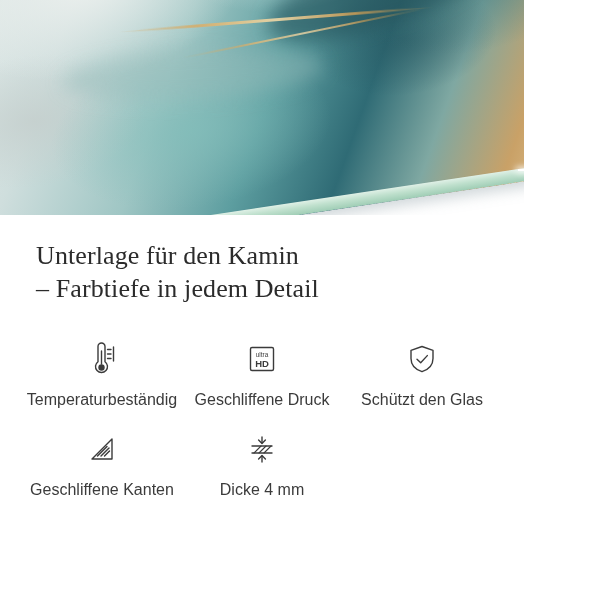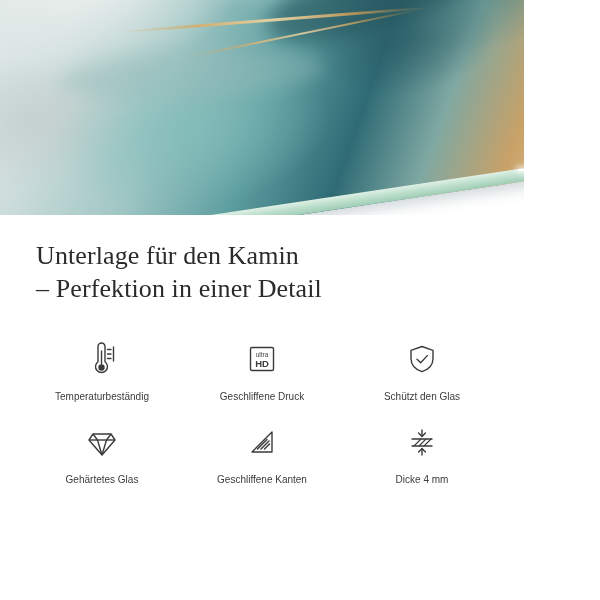"– Perfektion in einer Detail" span.line { text: Perfektion in einer -> Farbtiefe in jedem }
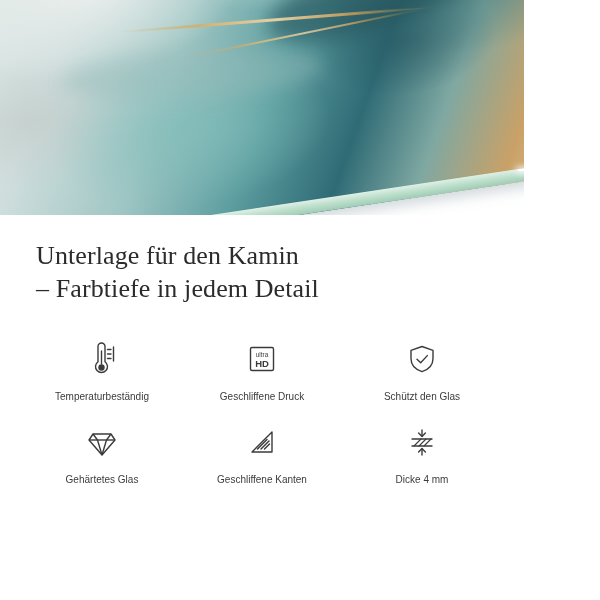"Temperaturbeständig" .feature-label { font-size: 10px -> 16px }
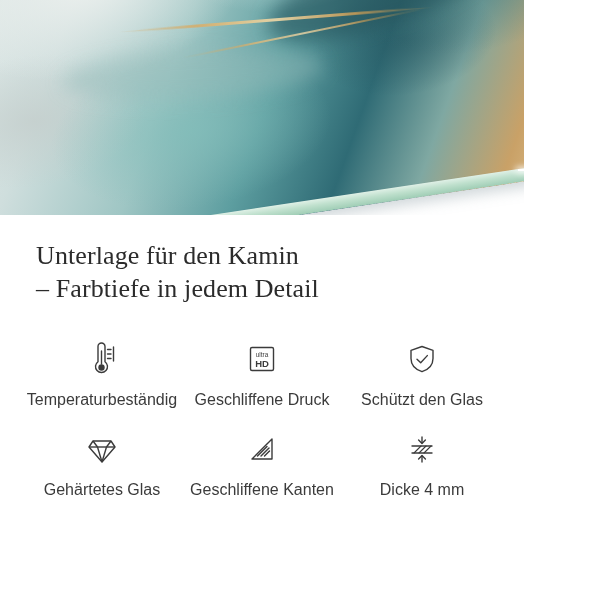"Gehärtetes Glas" div.feature { html: <div> <div> <svg> <path></path> <line></line> <line></line> <line></line> <line></line> <line></line> </svg> </div> <div>Gehärtetes Glas</div> </div> -> none }
